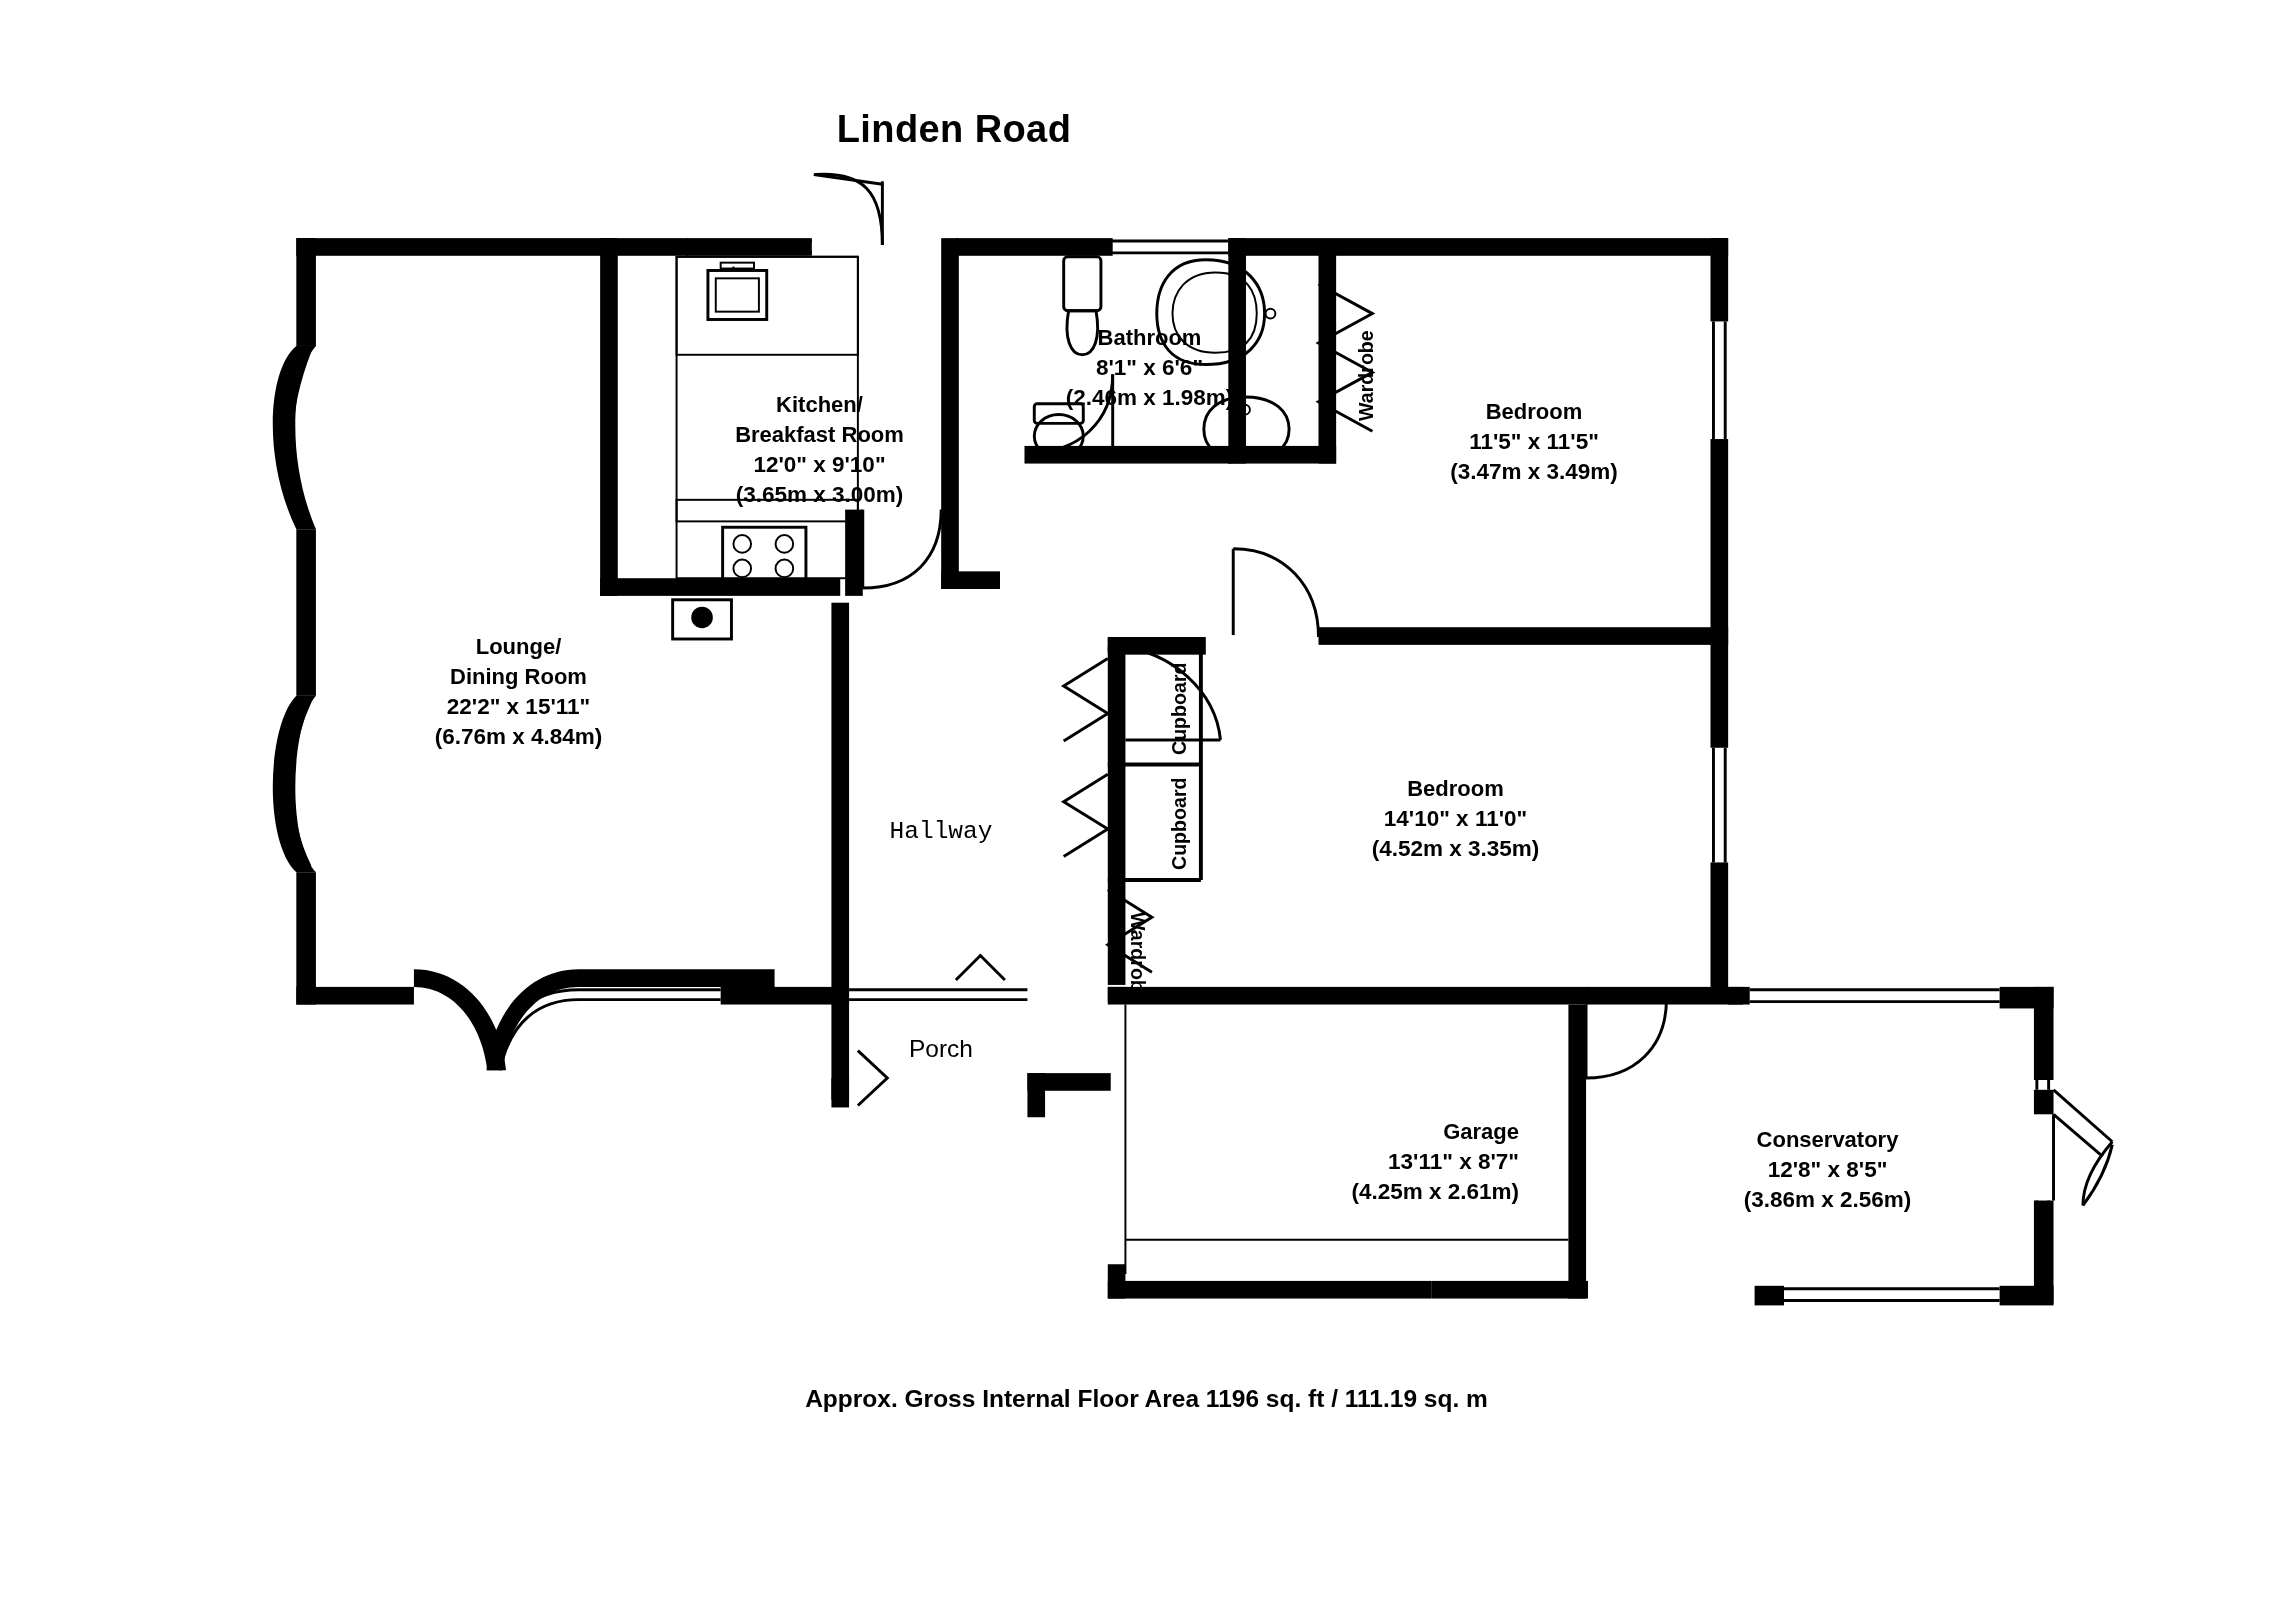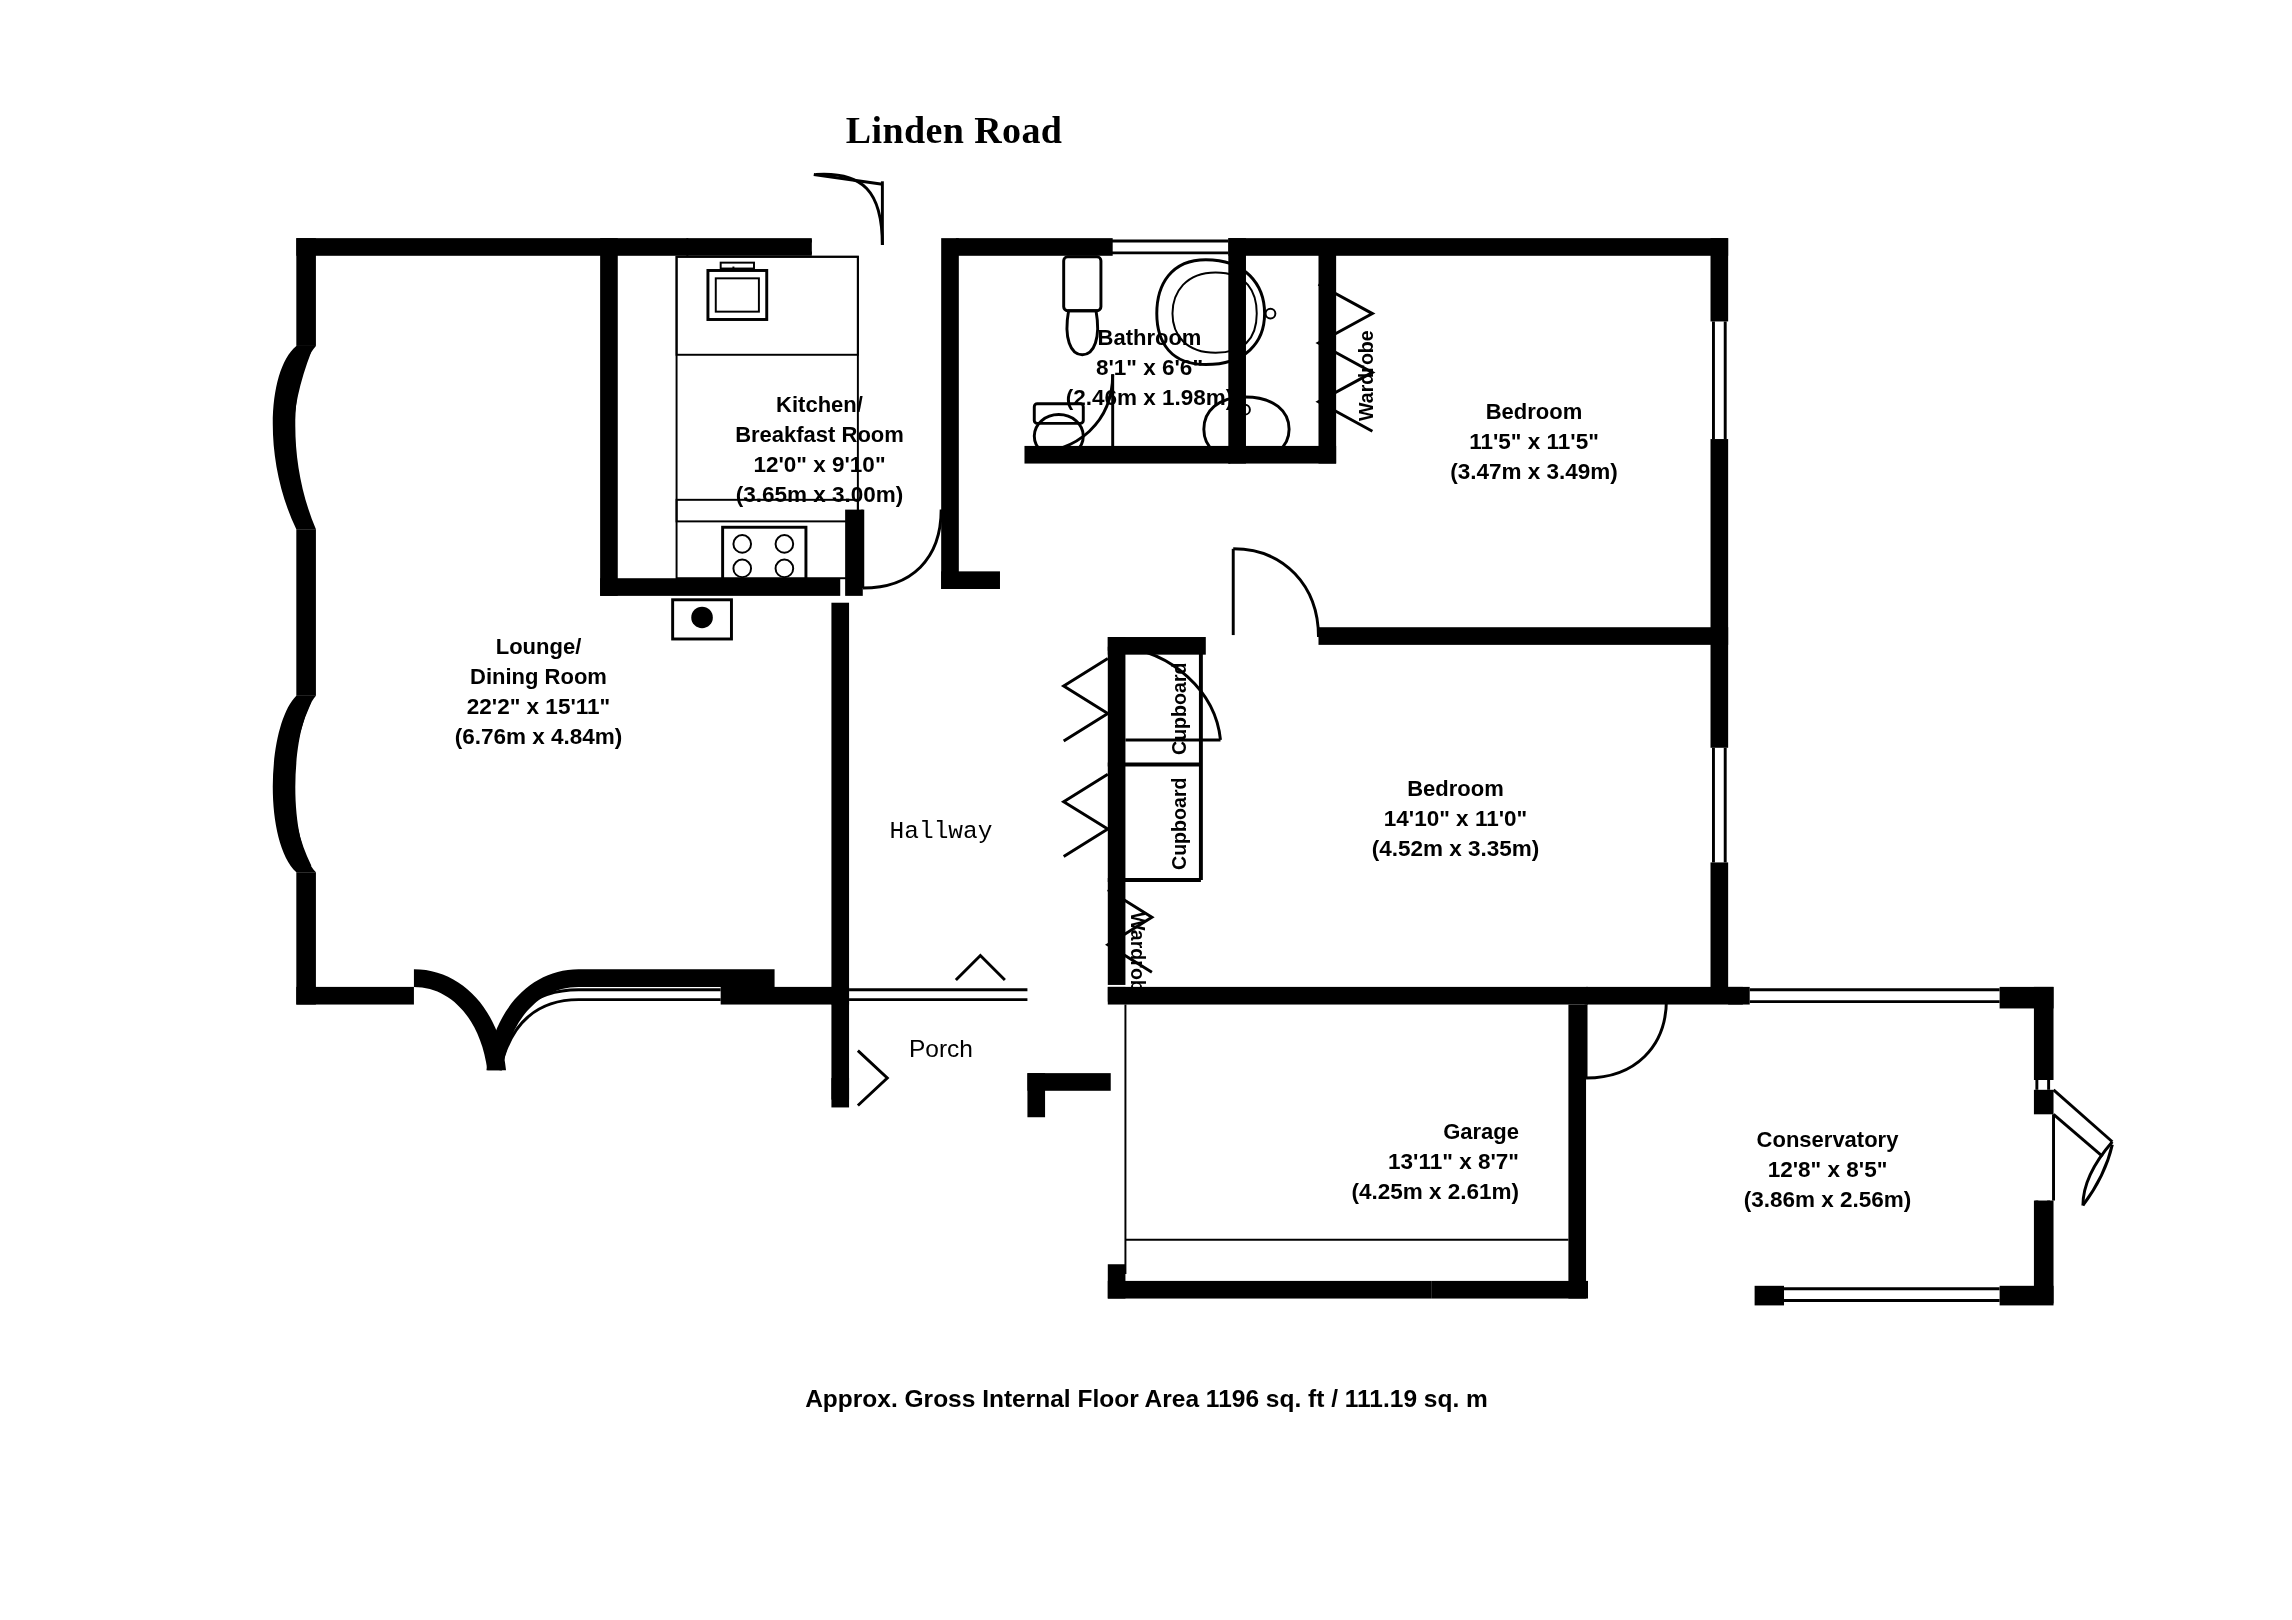"Linden Road" .title { font-family: Liberation Serif, serif -> none }
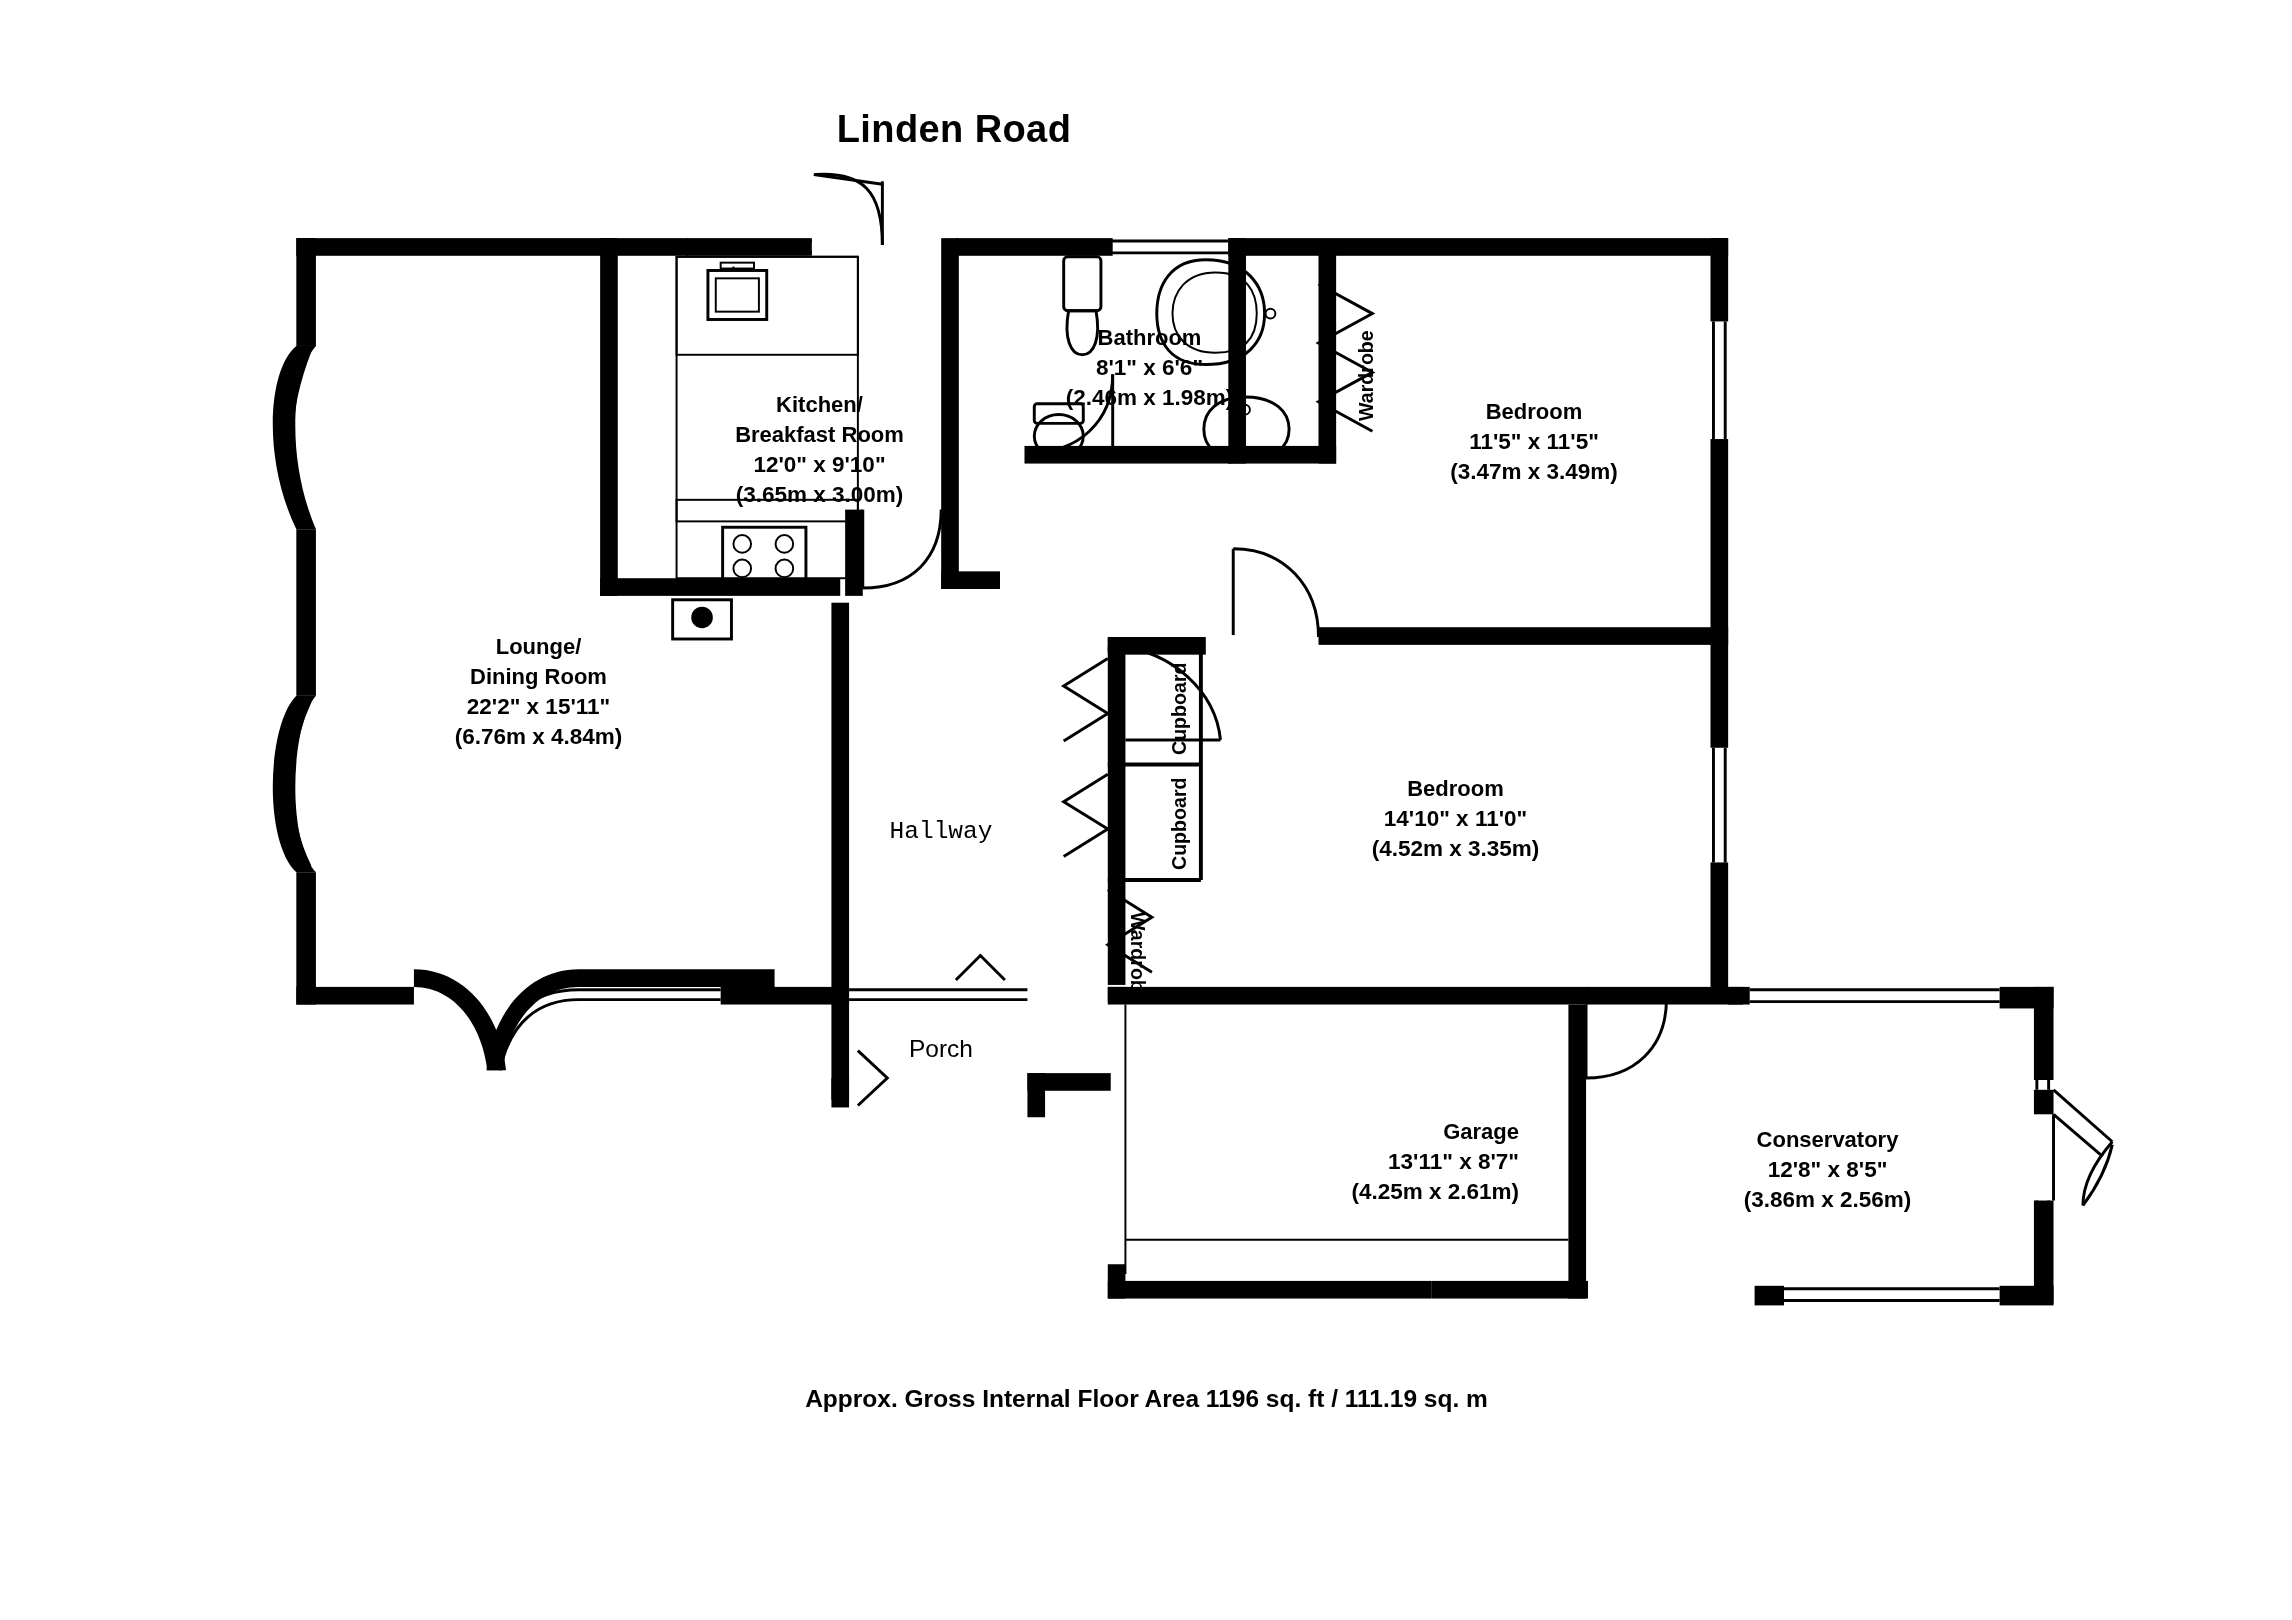"Lounge/" div.label { left: 377px -> 357px }
